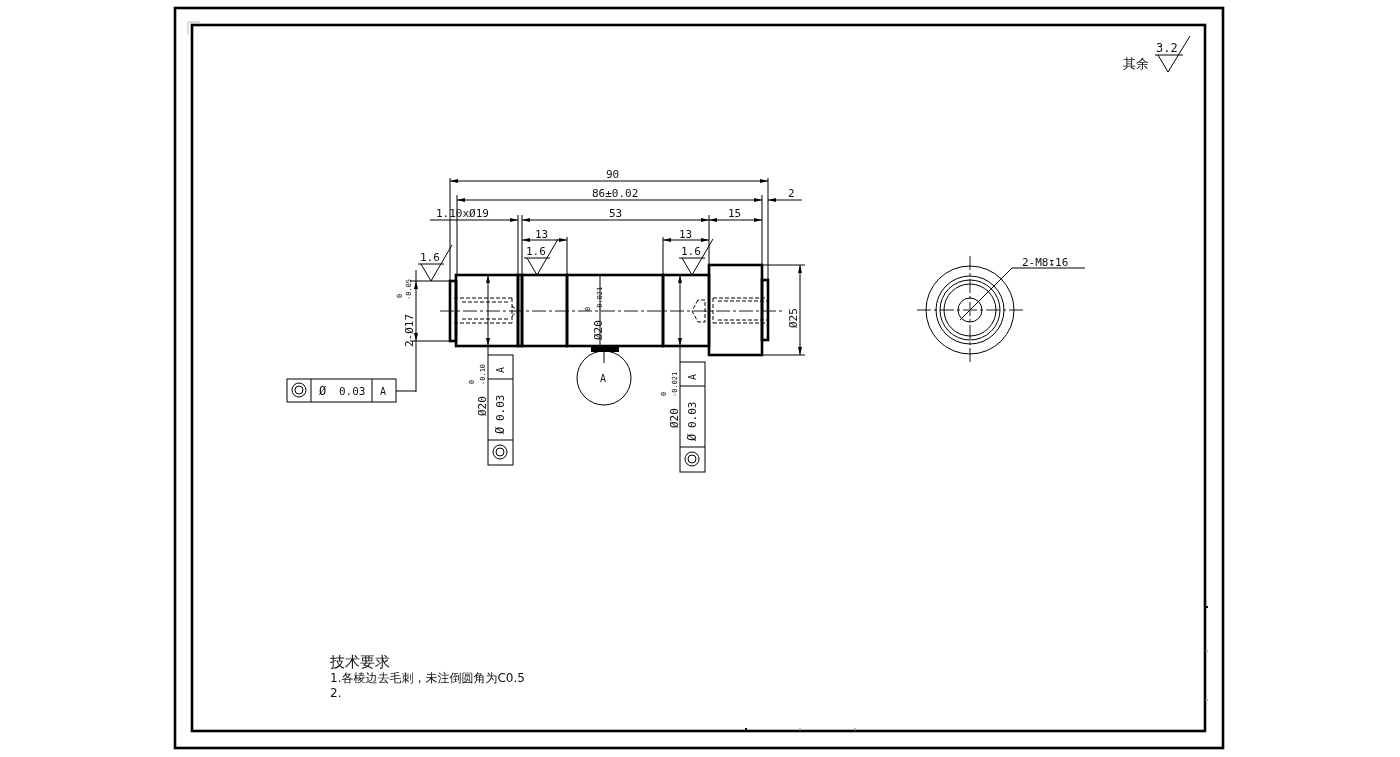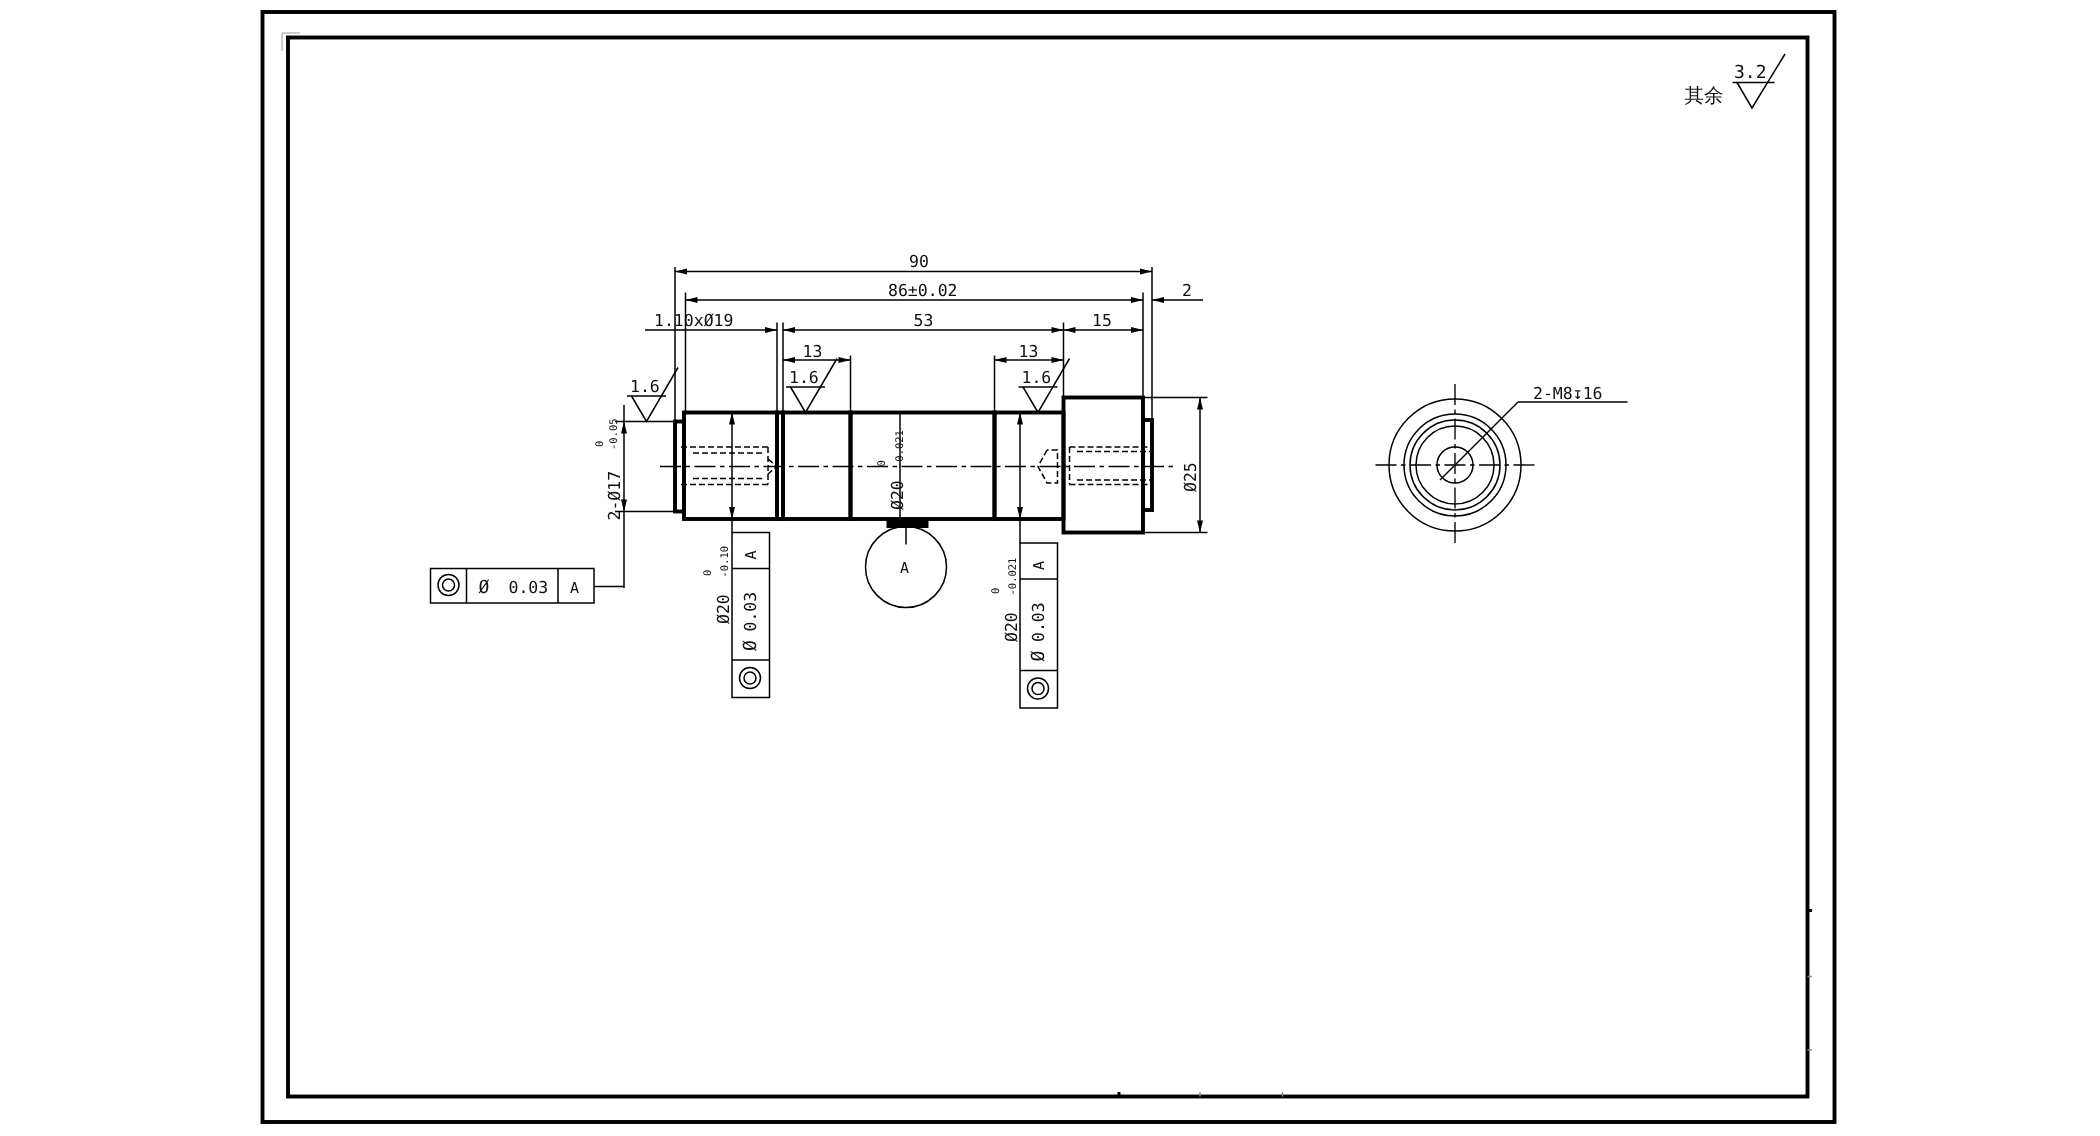"技术要求" div { html: none -> <div> <div>技术要求</div> <div>1.各棱边去毛刺，未注倒圆角为C0.5</div> <div>2.</div> </div> }
